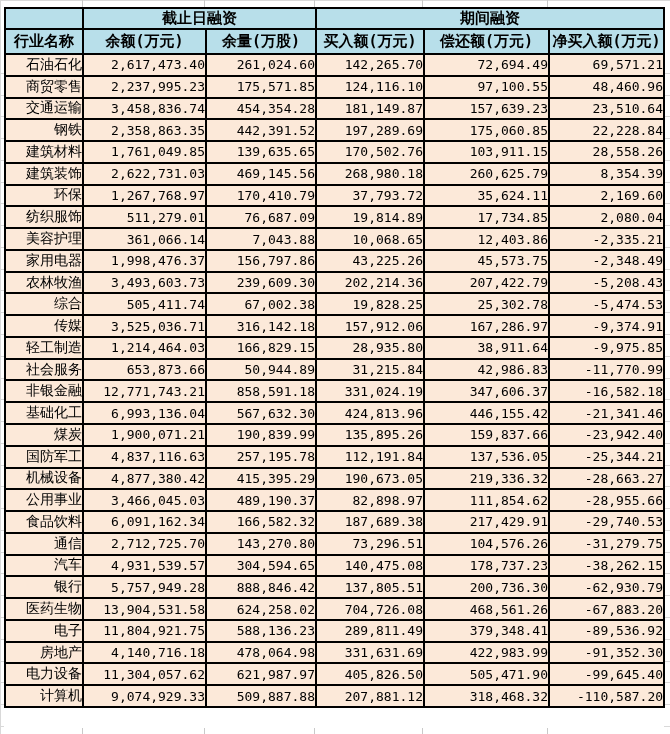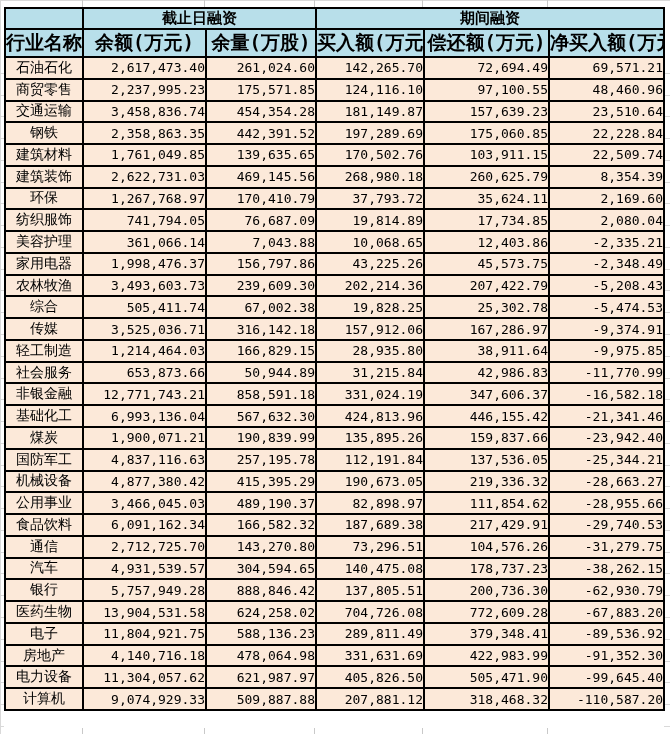"行业名称" tr.col-row th { font-size: 19px -> 15px }
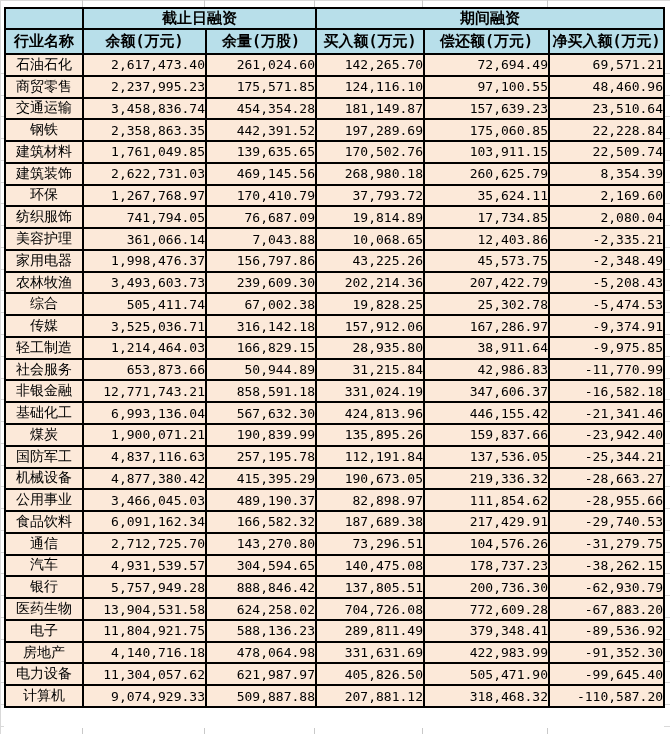"石油石化" td.industry { text-align: center -> right }
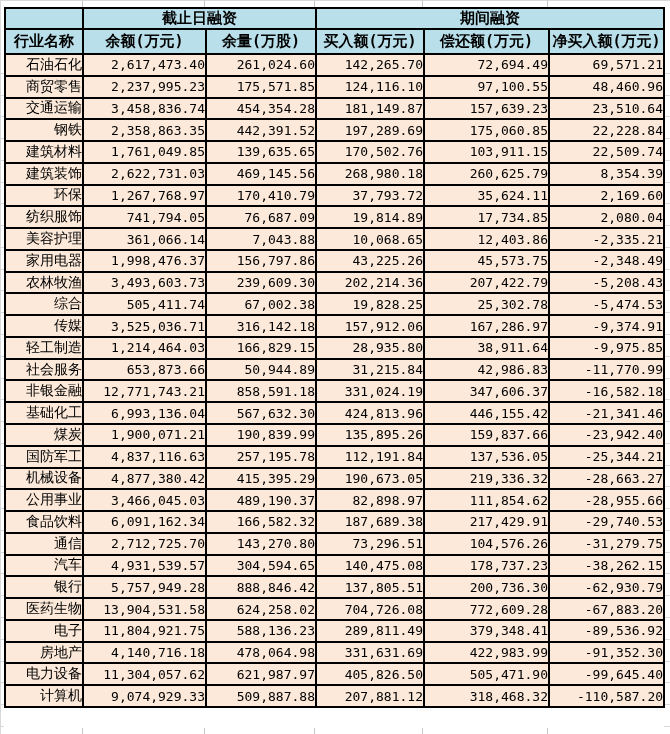"22,509.74" td.num { text: 22,509.74 -> 28,558.26 }
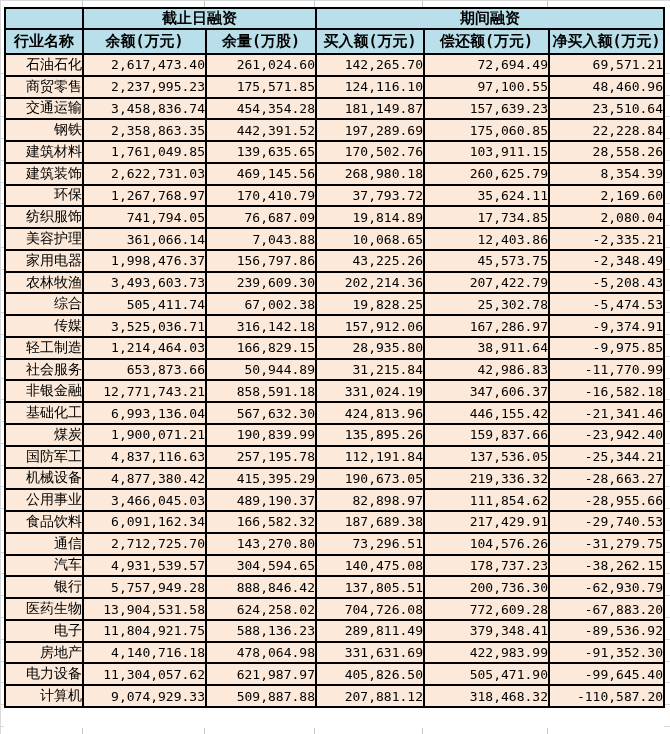"741,794.05" td.num { text: 741,794.05 -> 511,279.01 }
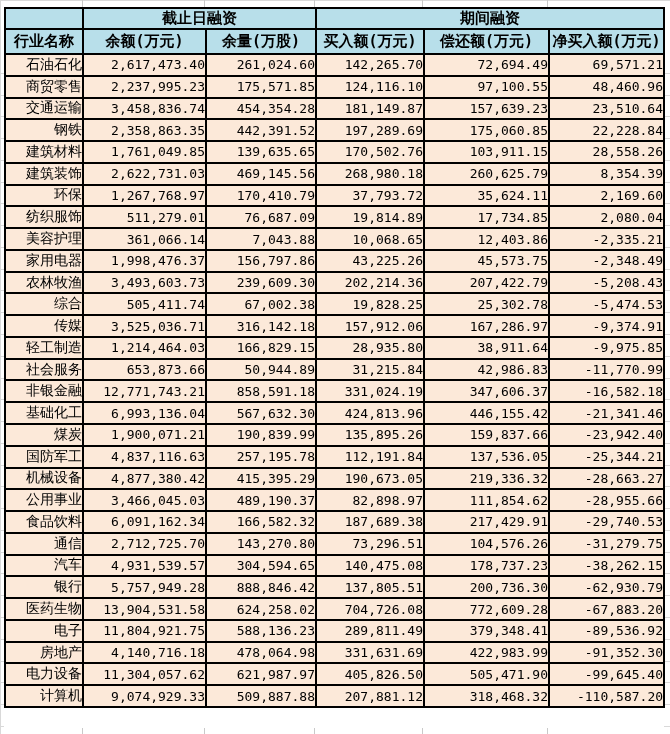"772,609.28" td.num { text: 772,609.28 -> 468,561.26 }
